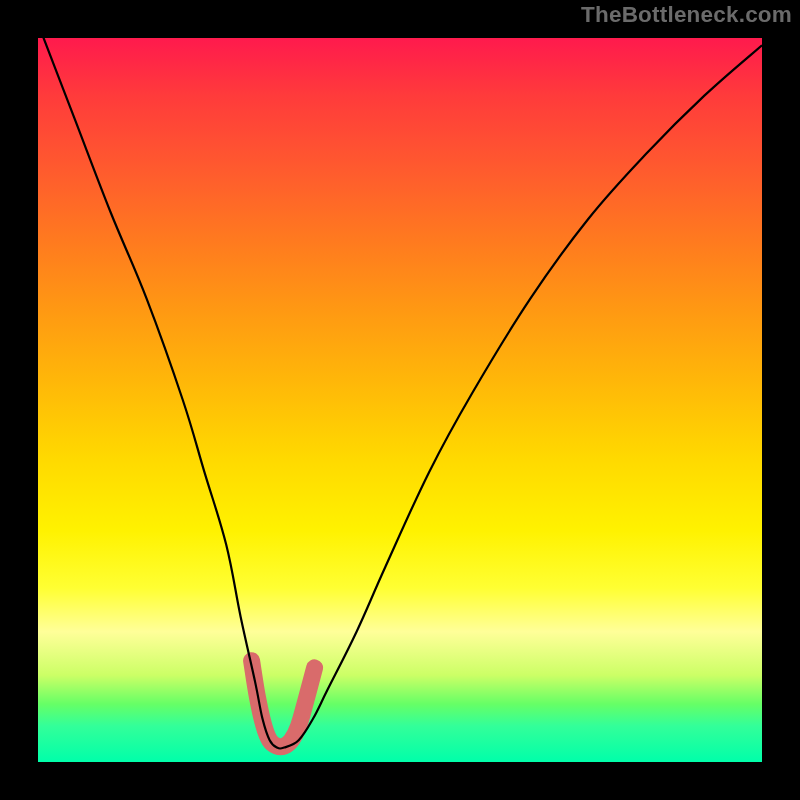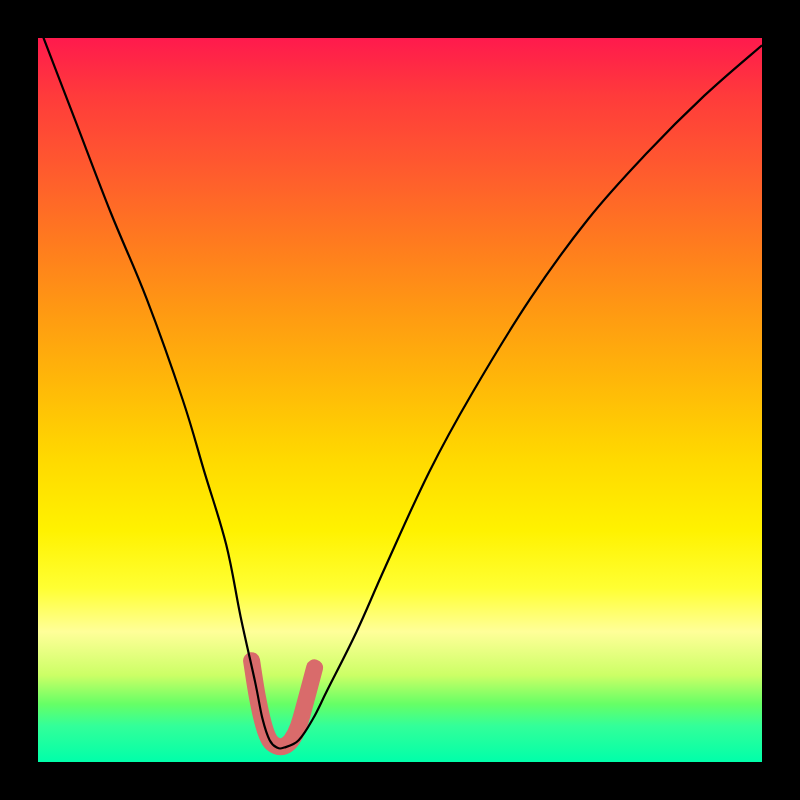"TheBottleneck.com" div.watermark { html: none -> <div>TheBottleneck.com</div> }
